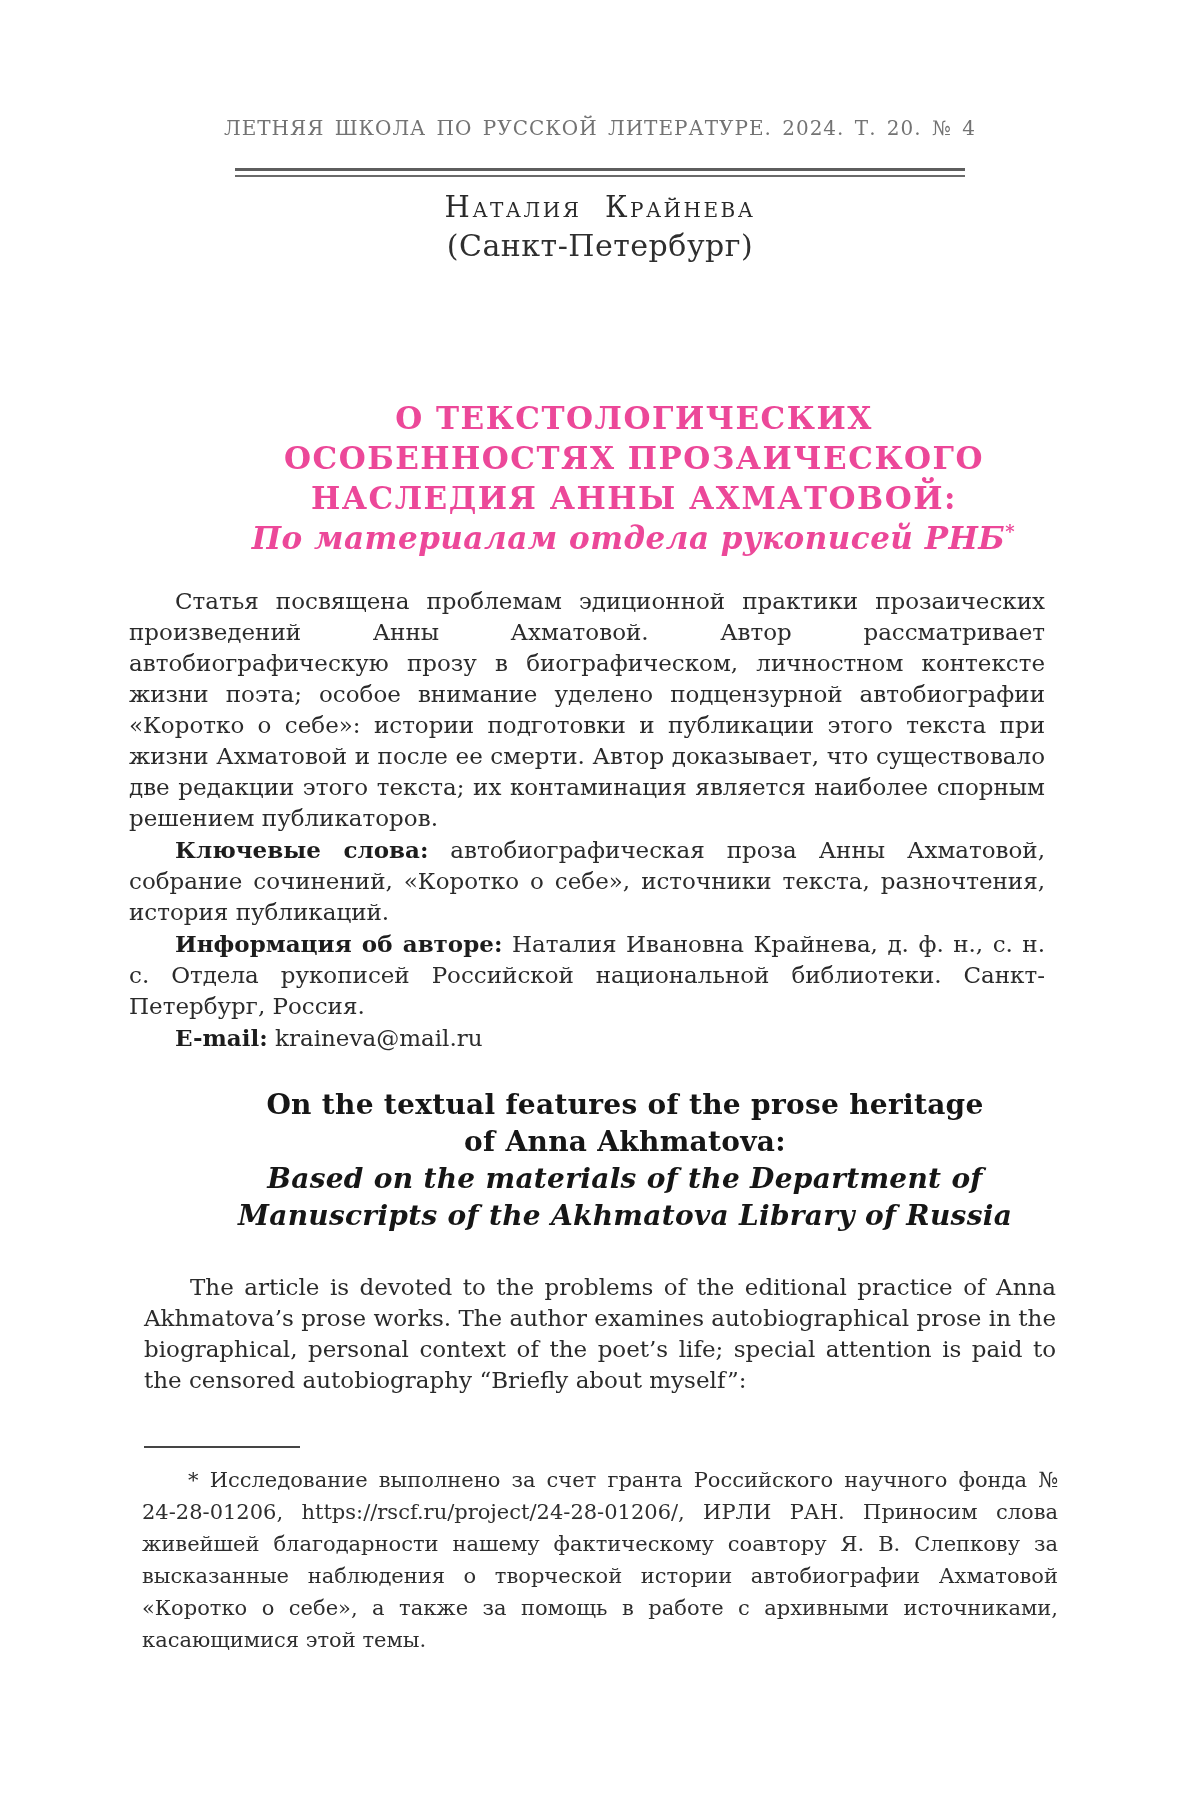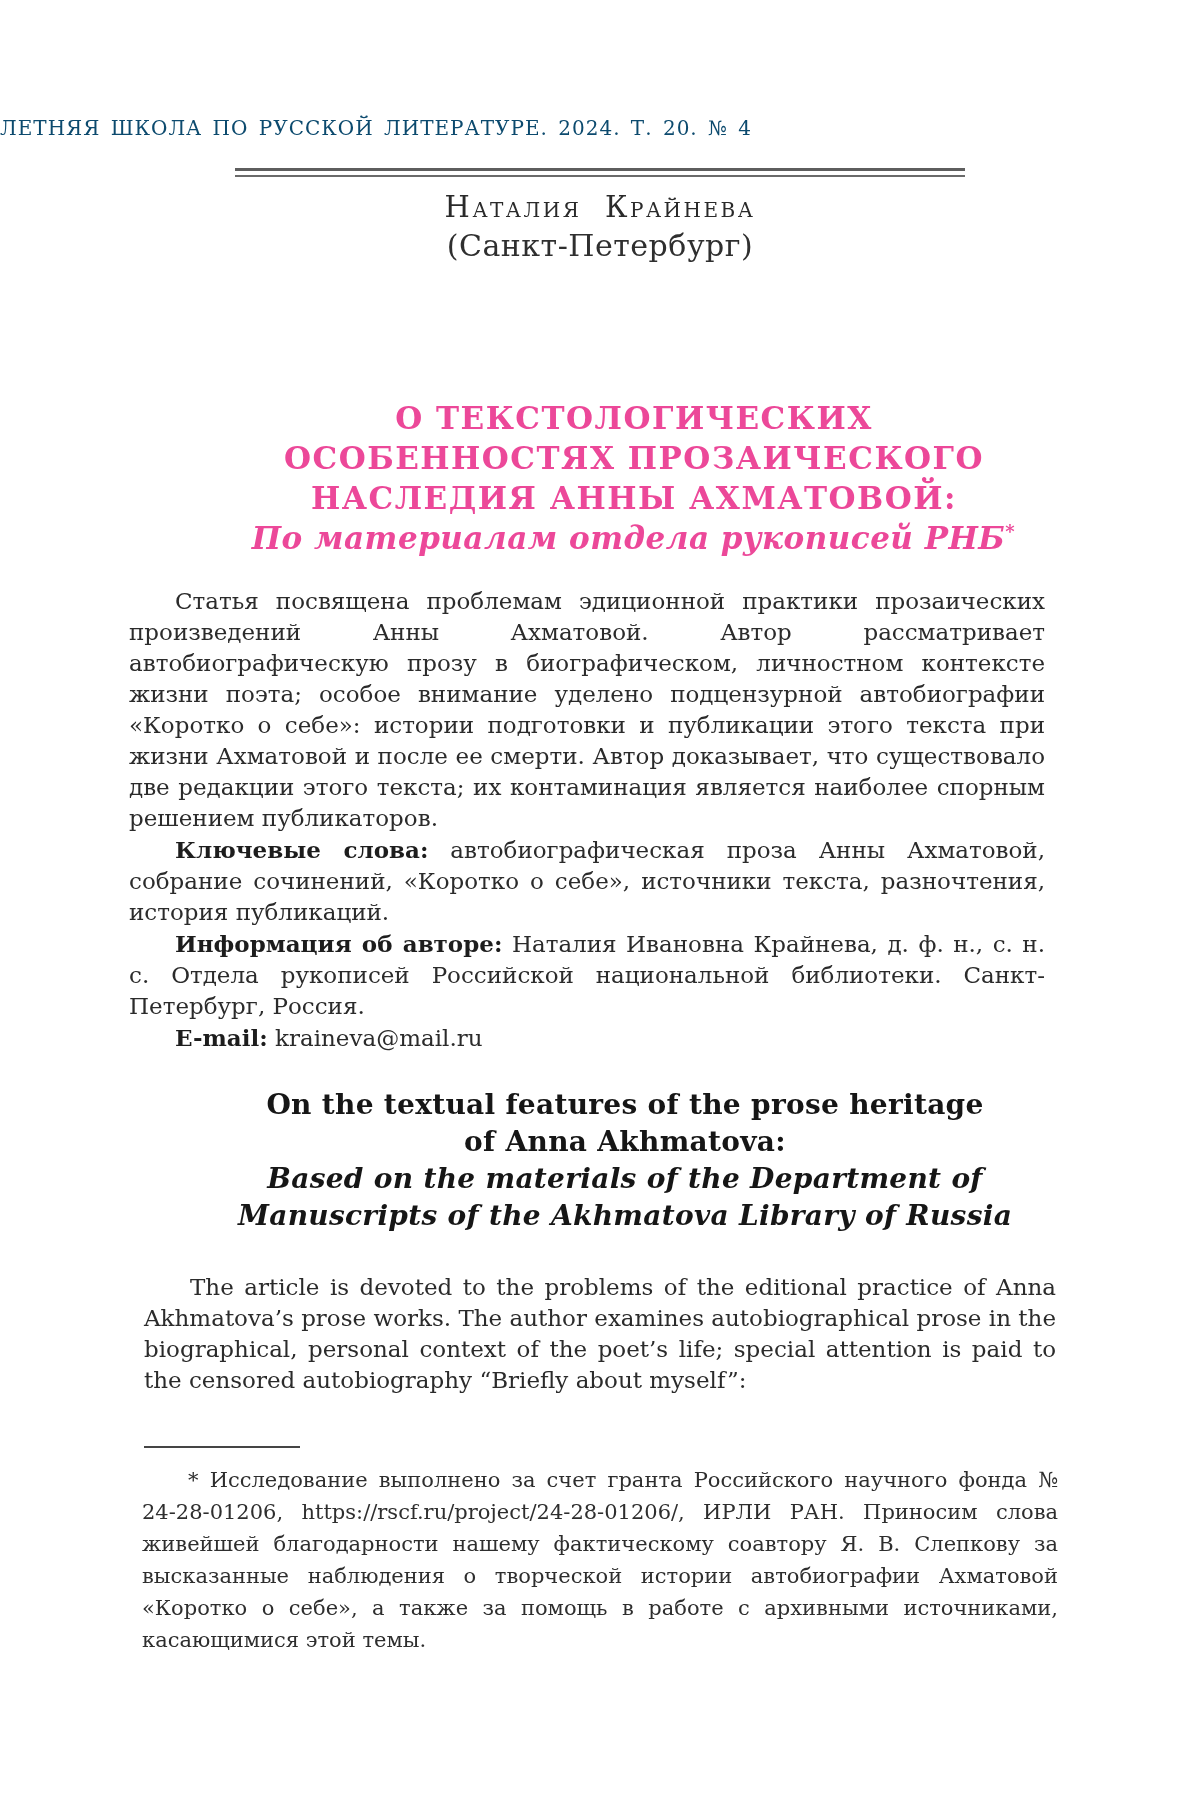"ЛЕТНЯЯ ШКОЛА ПО РУССКОЙ ЛИТЕРАТУРЕ." .running-head { color: #0c4a6e -> #737373; text-align: left -> center }
